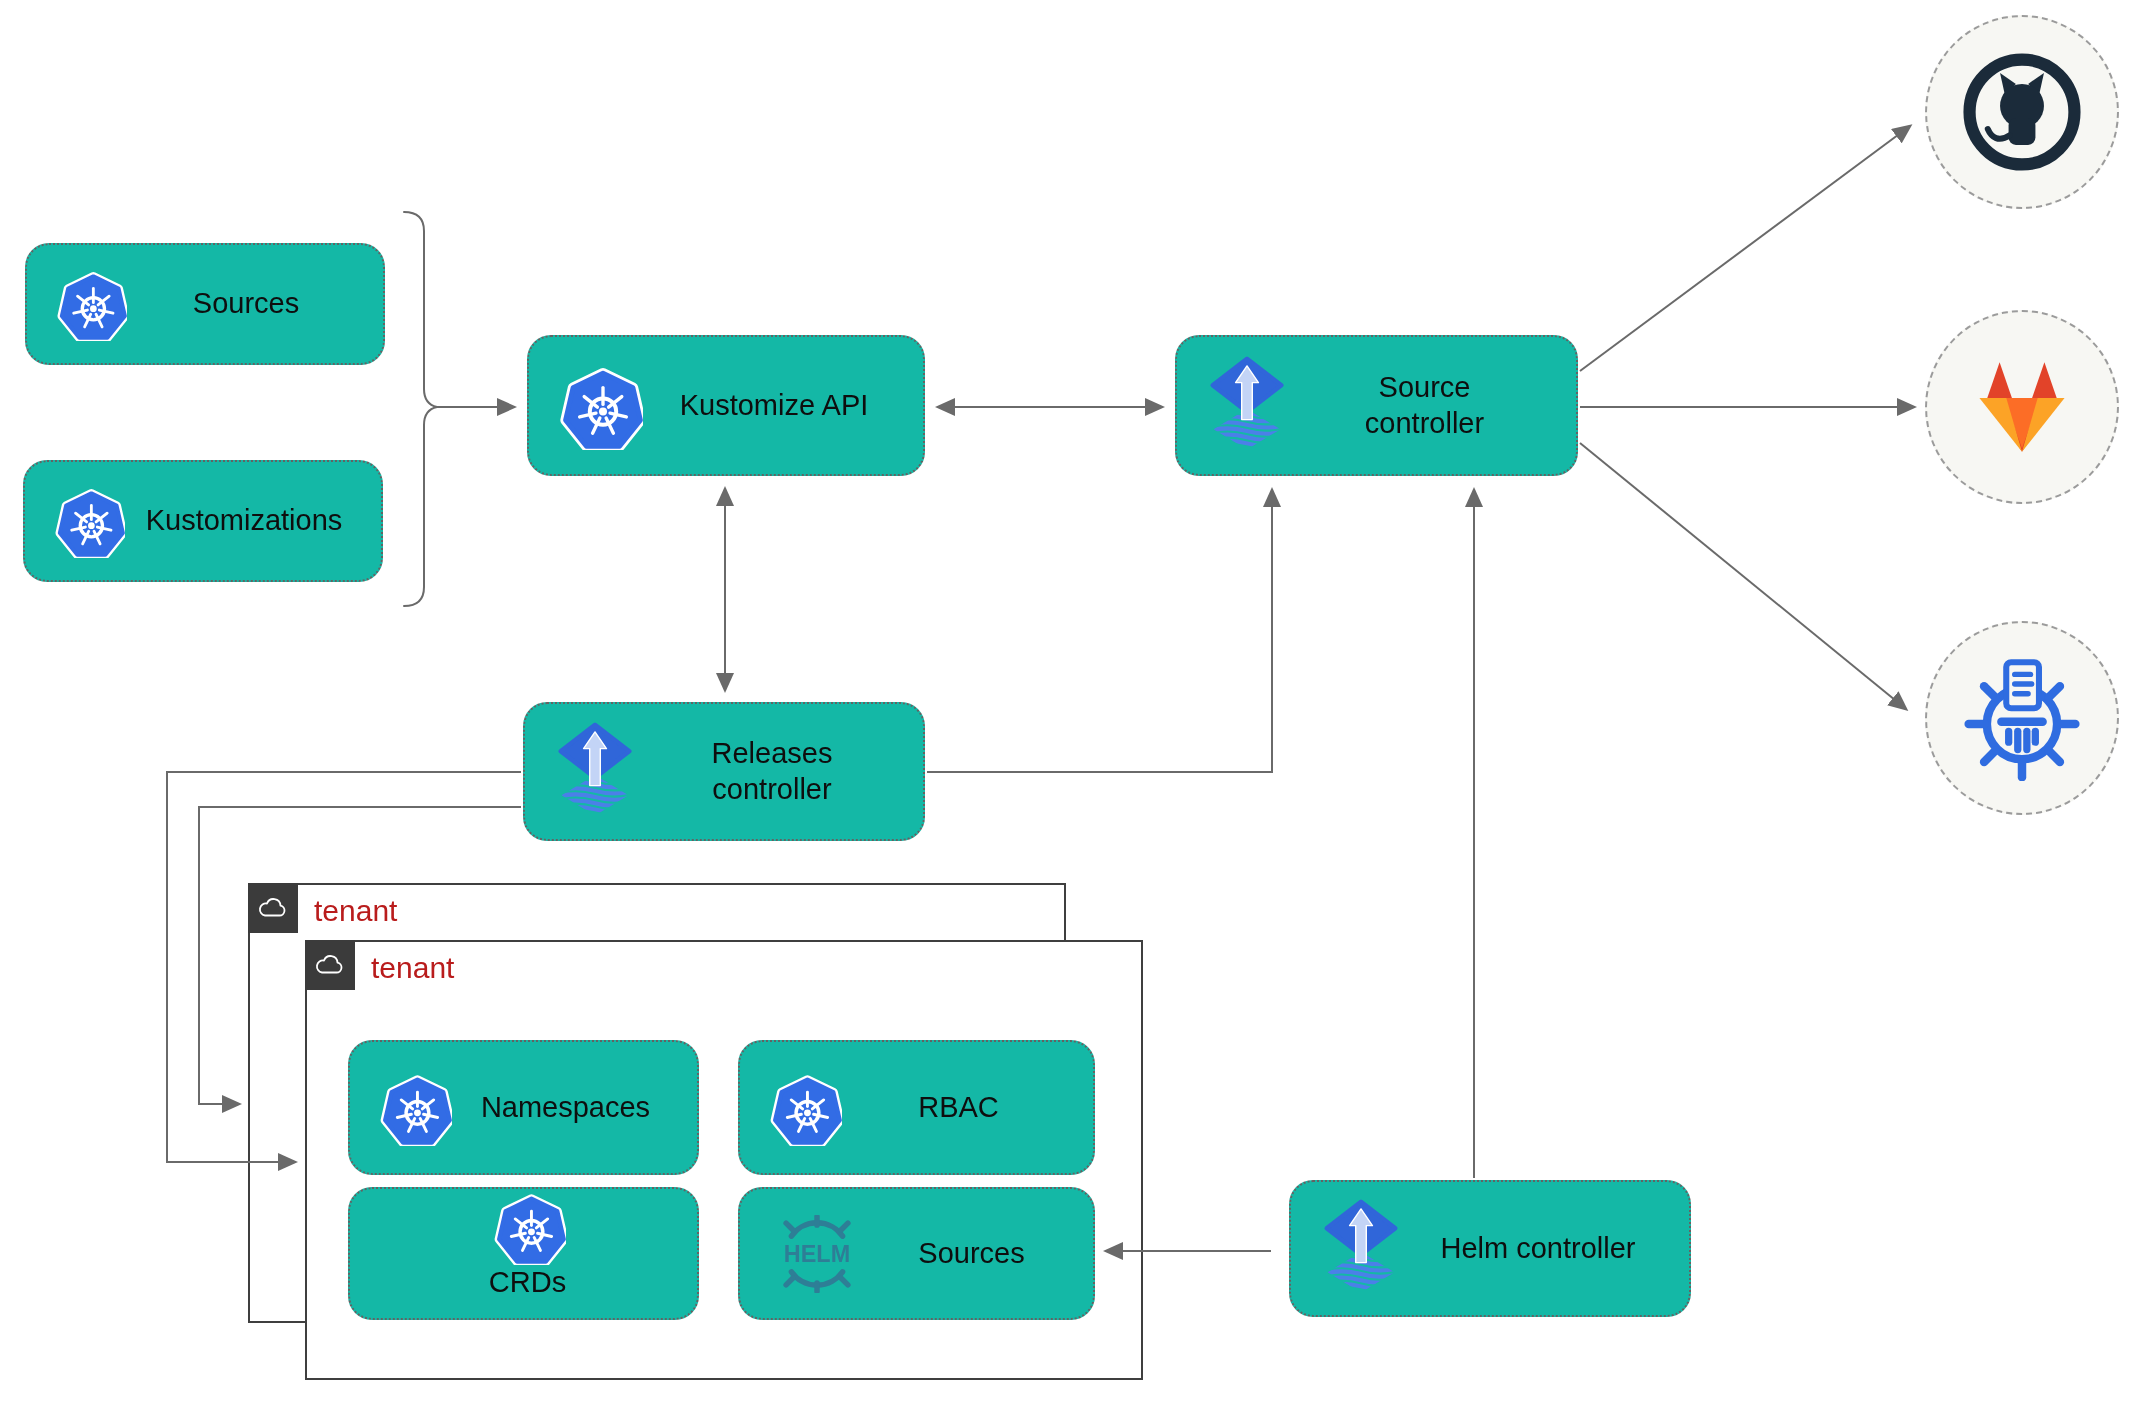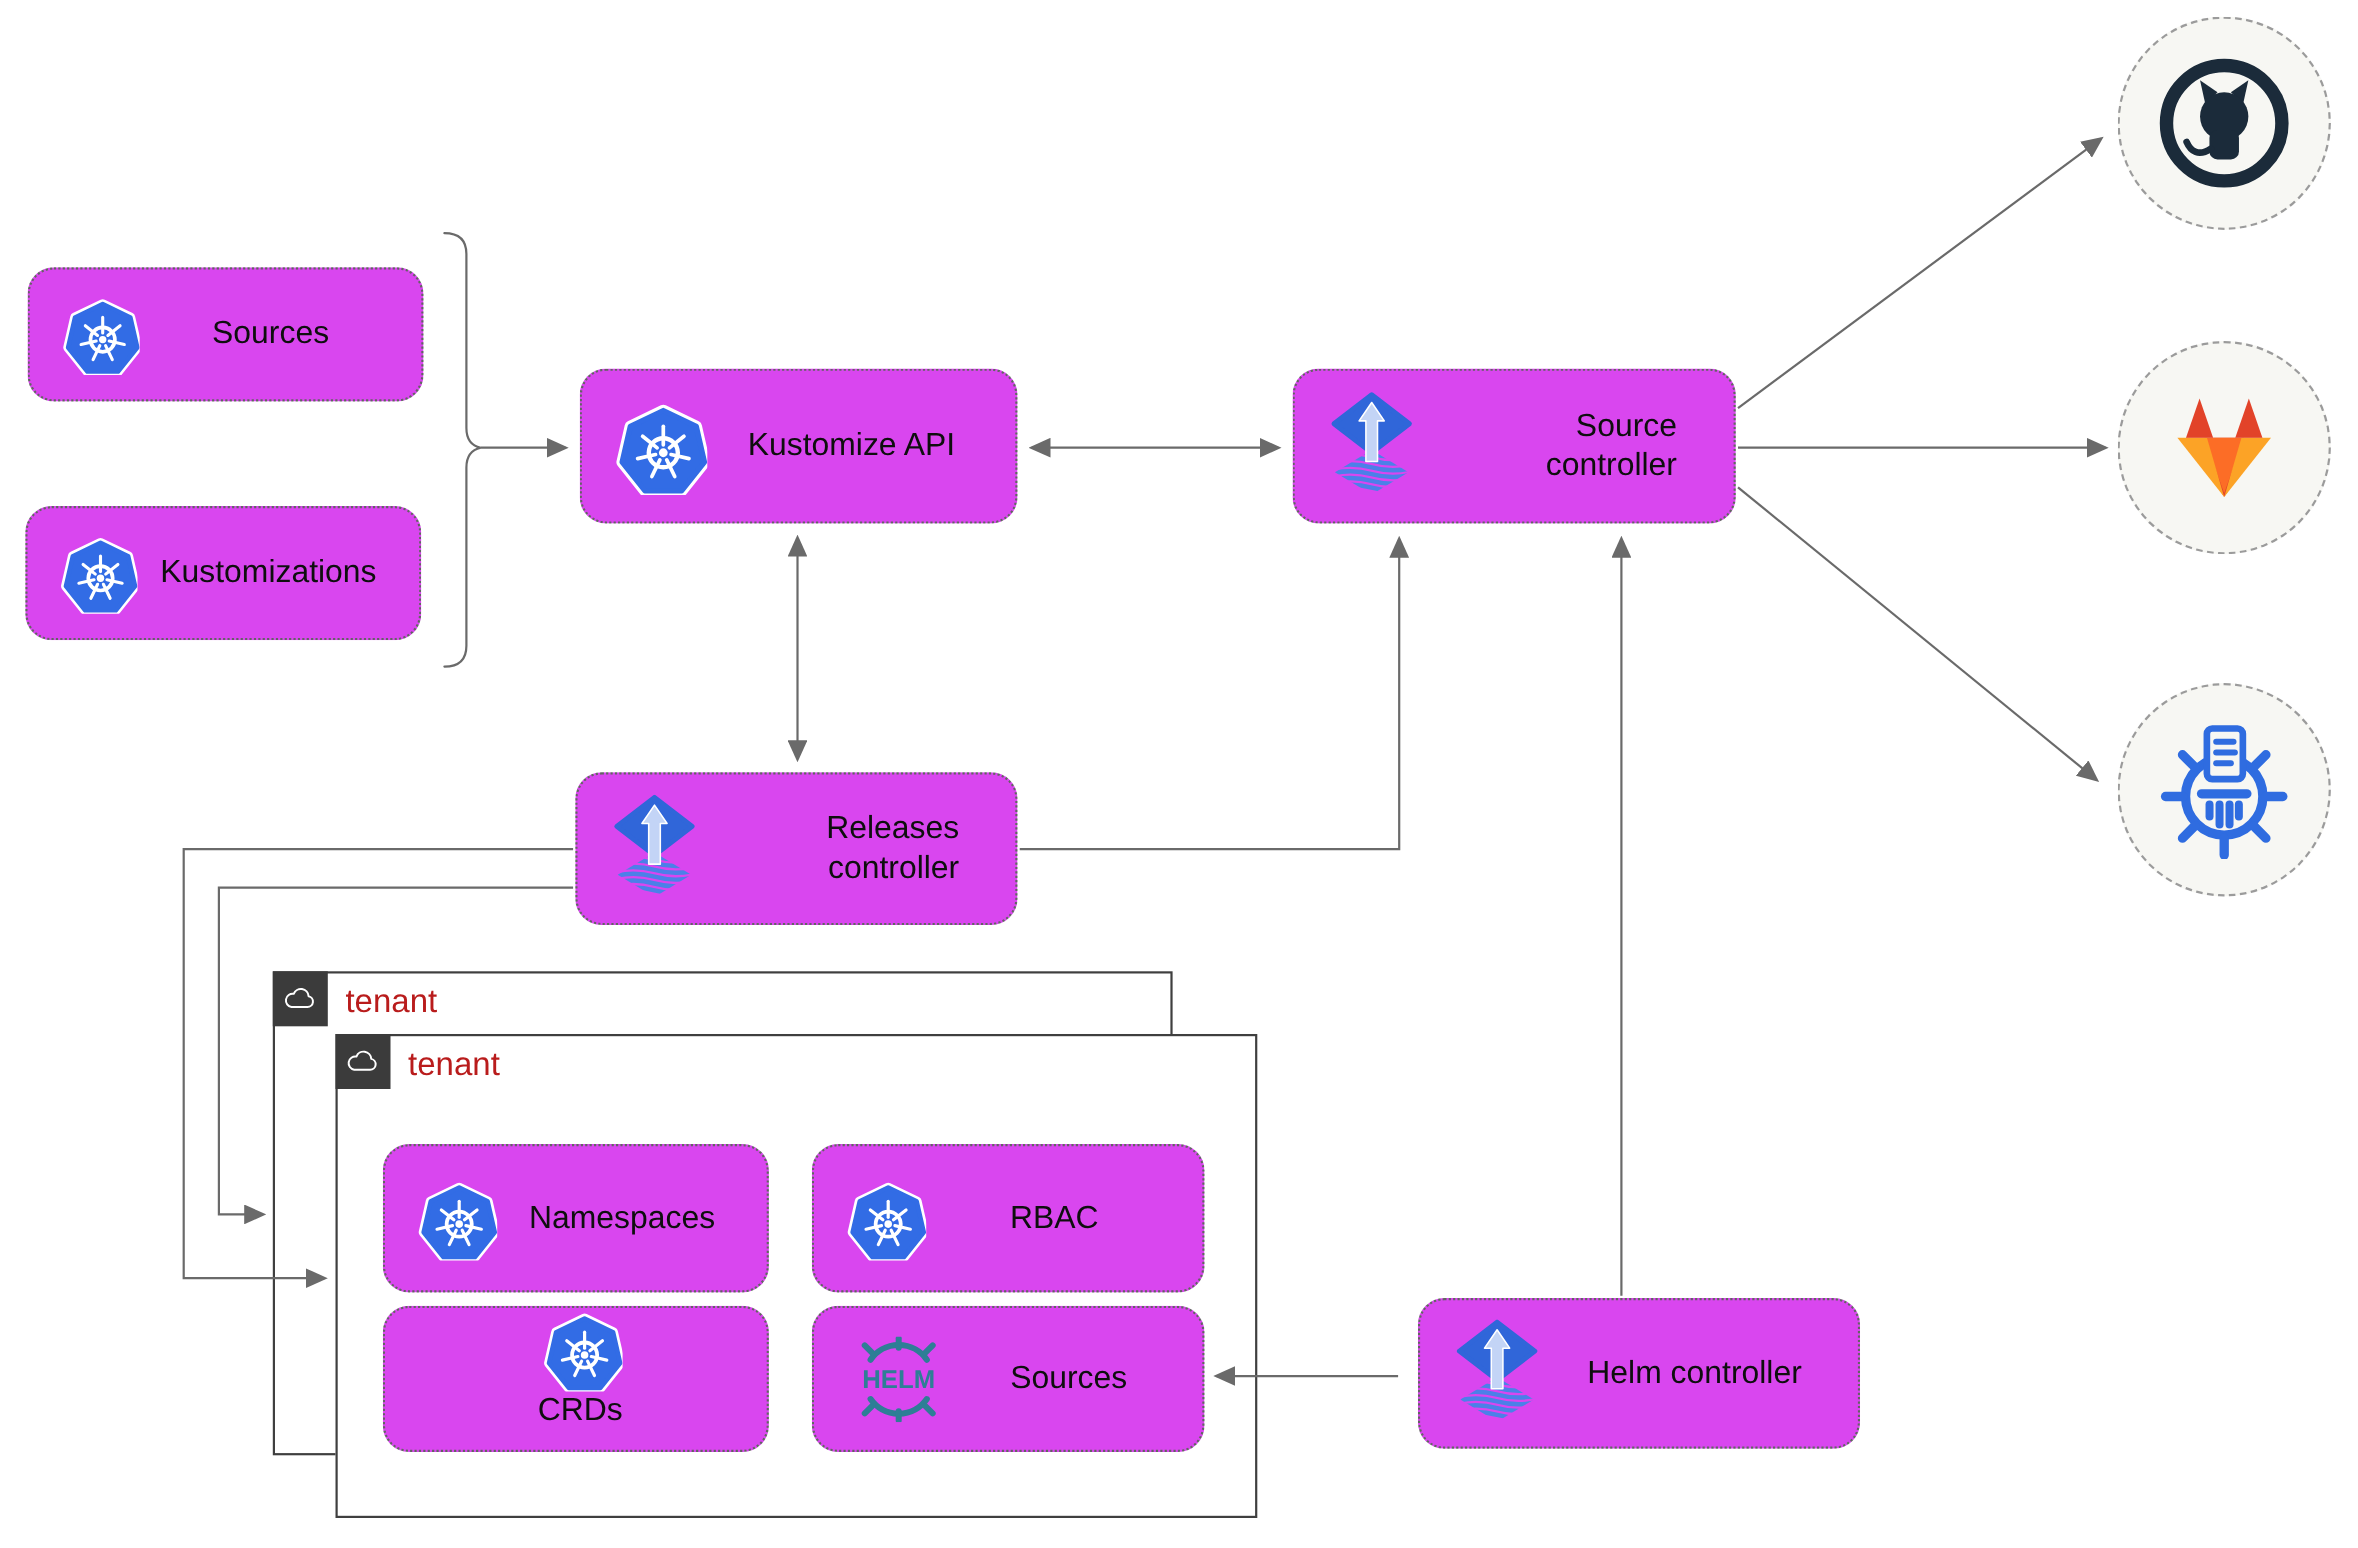"Sources" .dbox { background: #d946ef -> #14b8a6 }
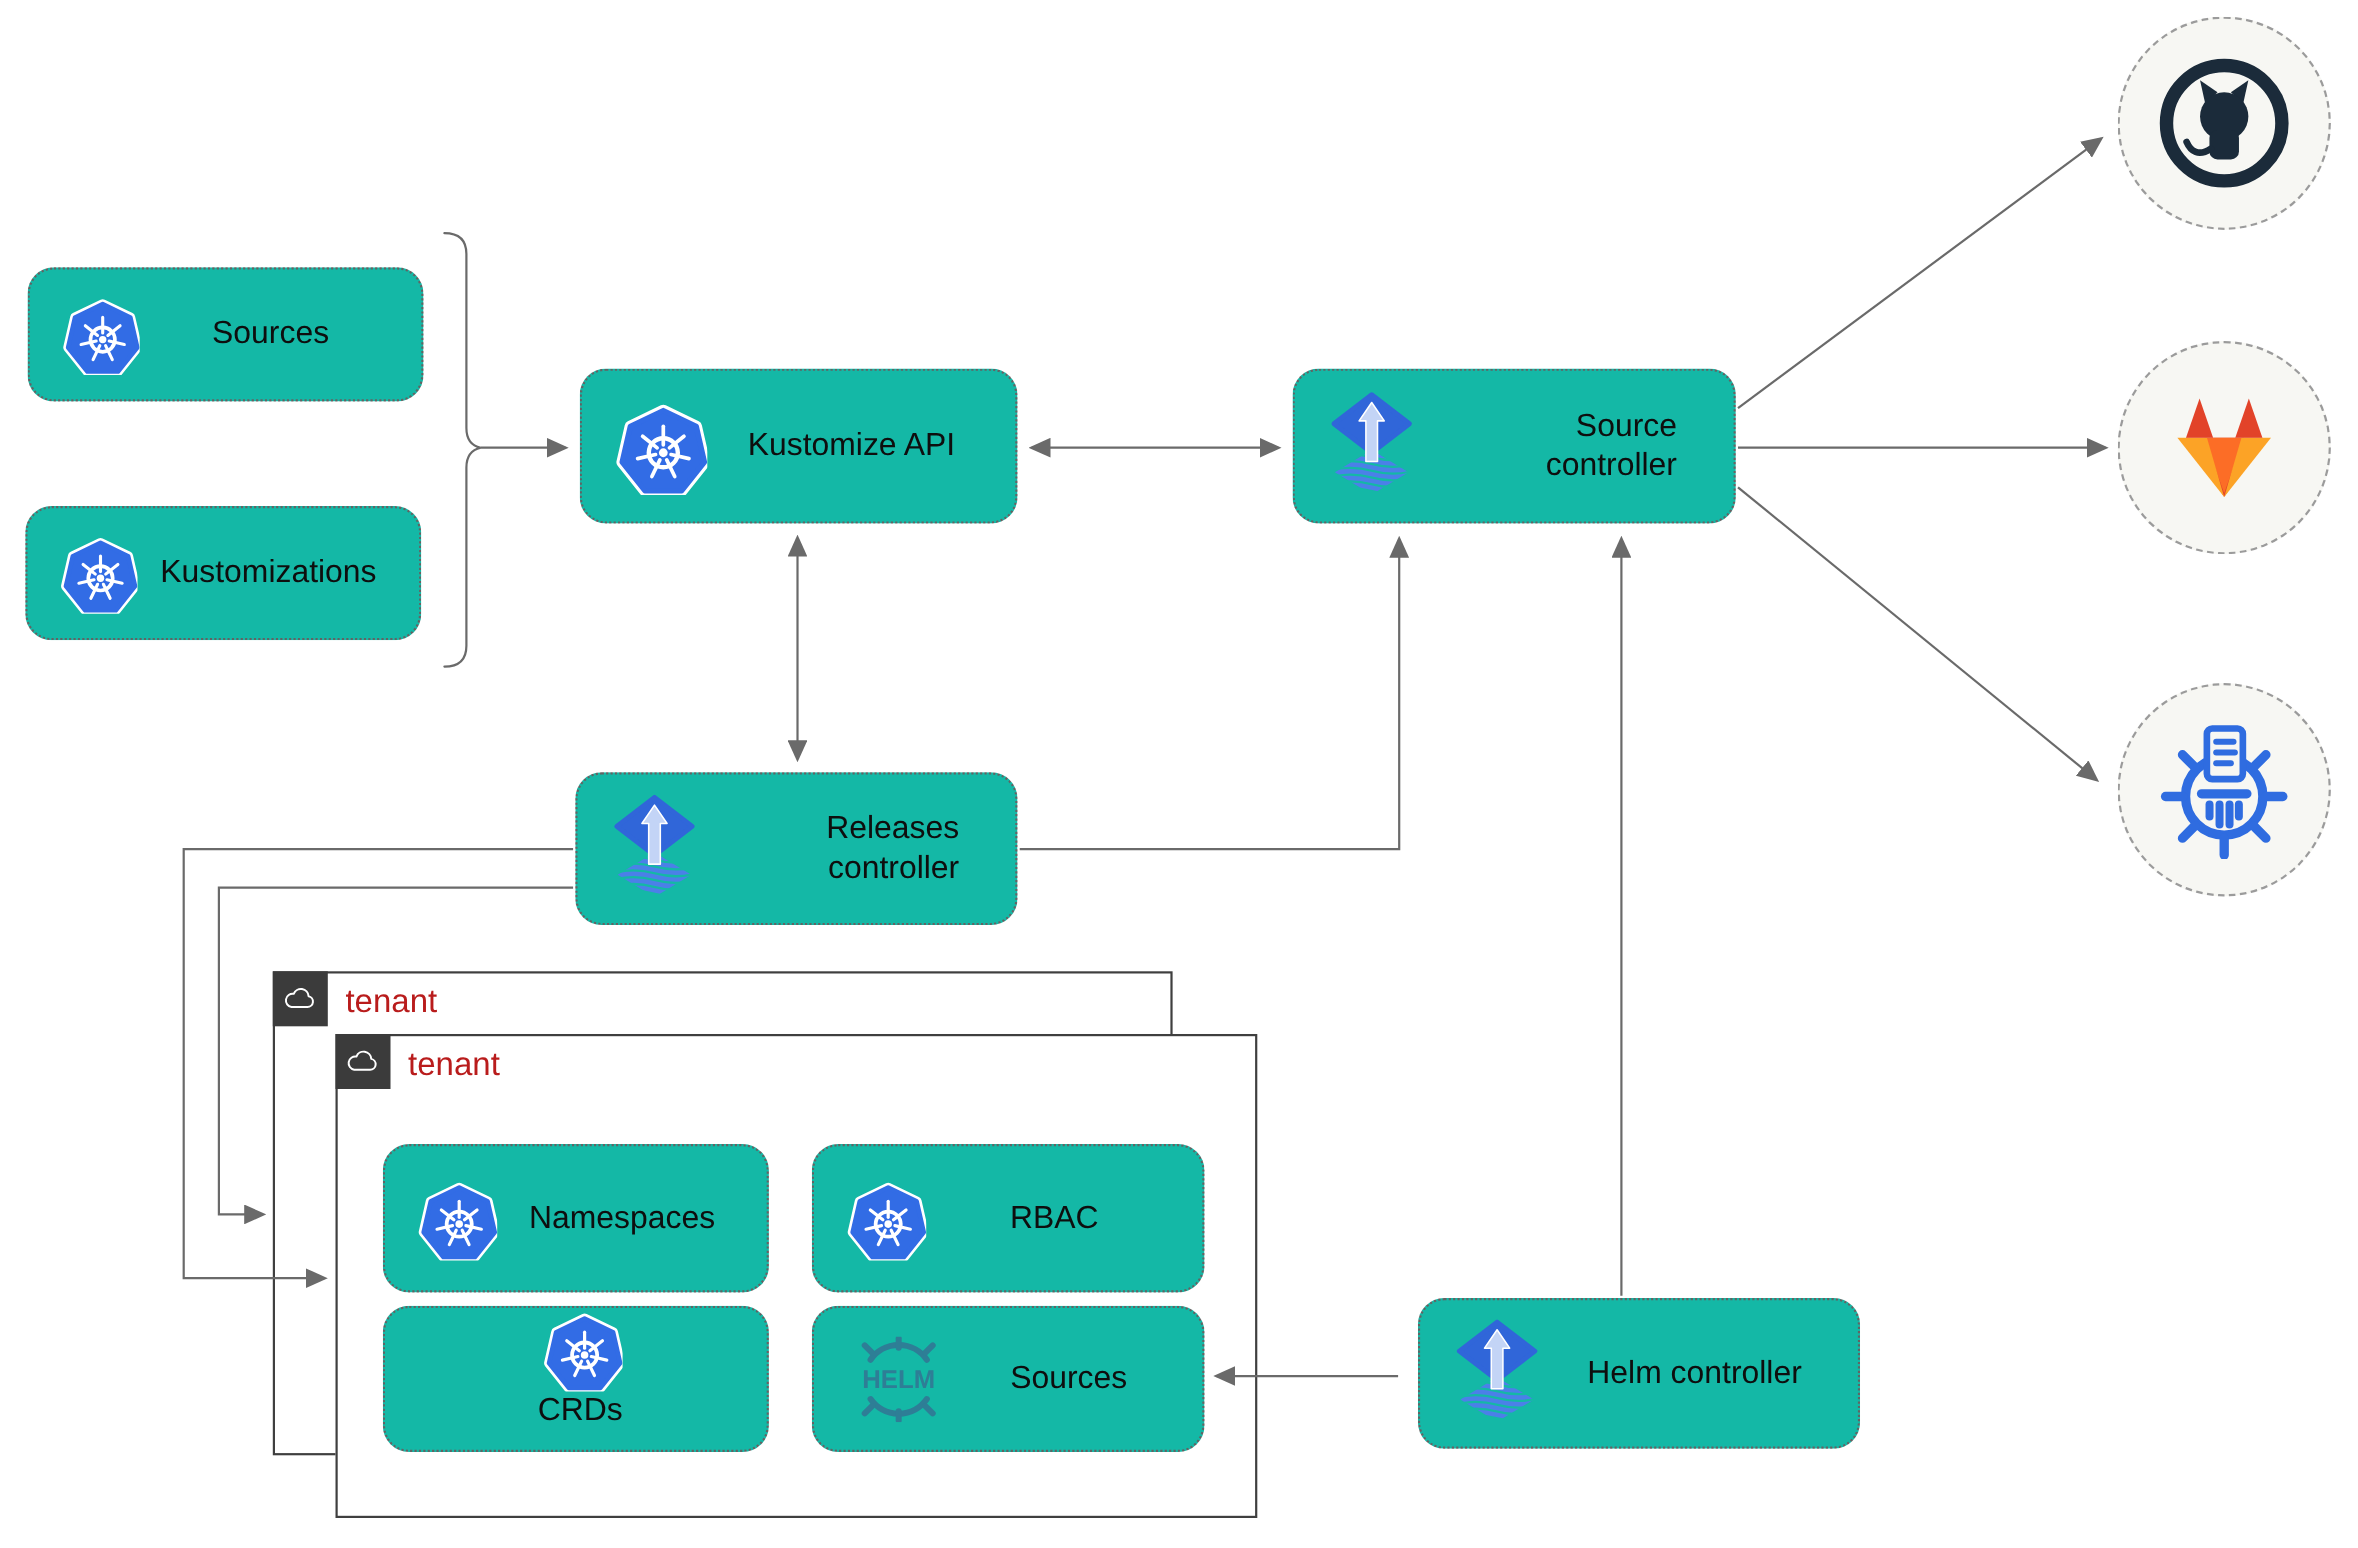"Source controller" .dbox .lbl.two-line { text-align: right -> none }
